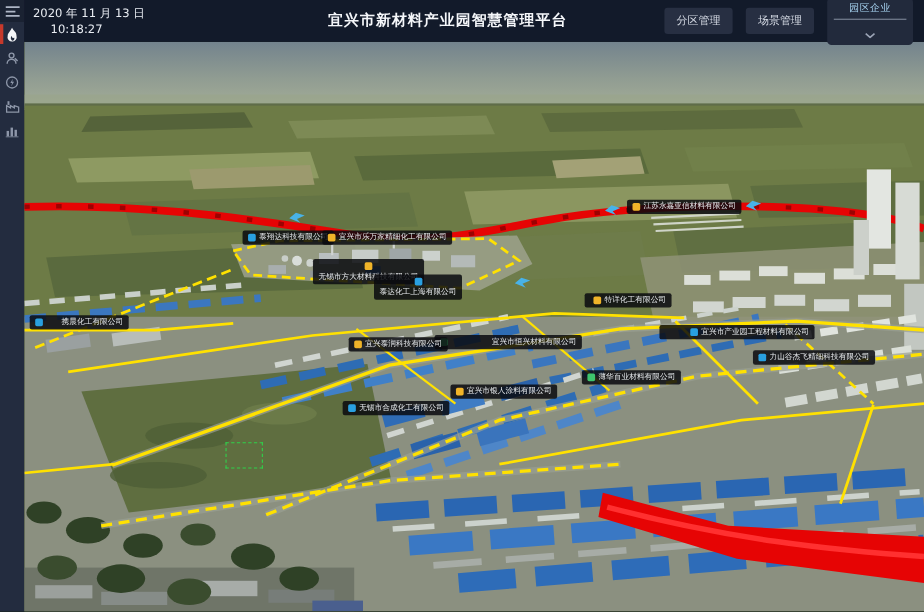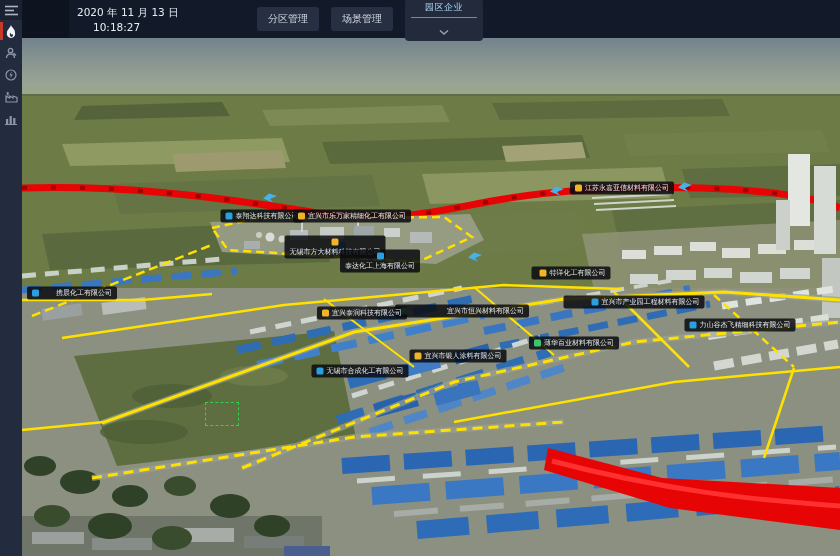"2020 年 11 月 13" .topbar { margin-left: 47px -> none }
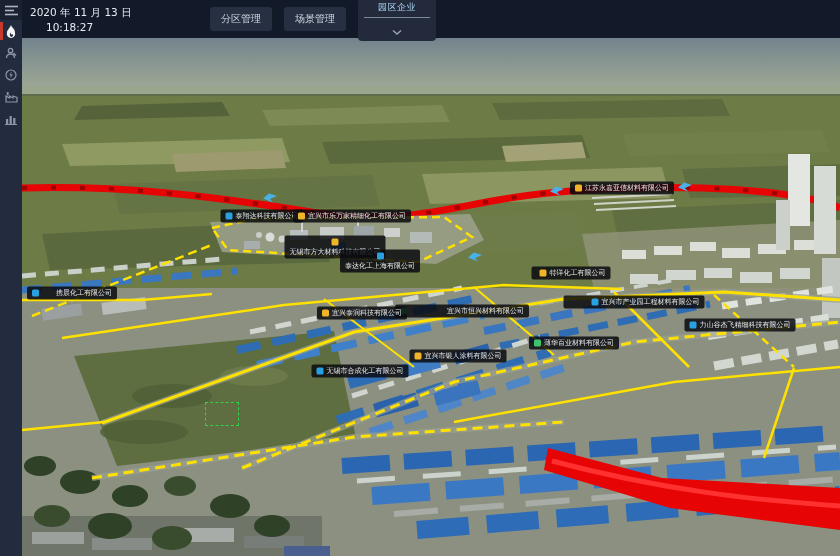"宜兴市新材料产业园智慧管理平台" div.tb-title { html: none -> <div>宜兴市新材料产业园智慧管理平台</div> }
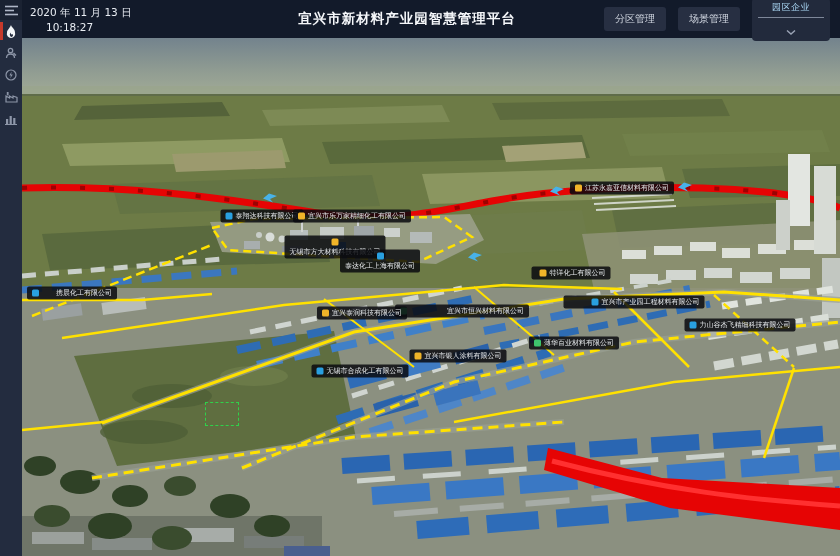"宜兴市产业园工程材料有限公司" div.map-label { left: 612px -> 648px }
